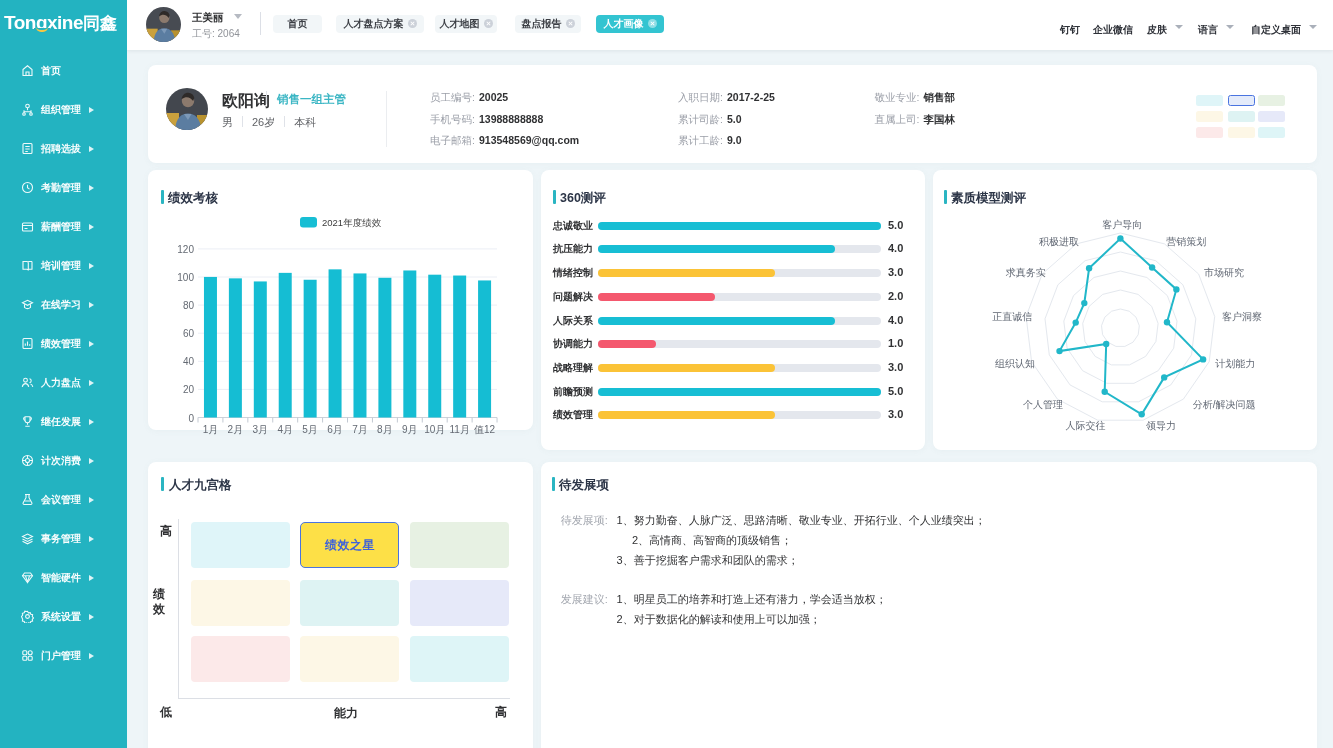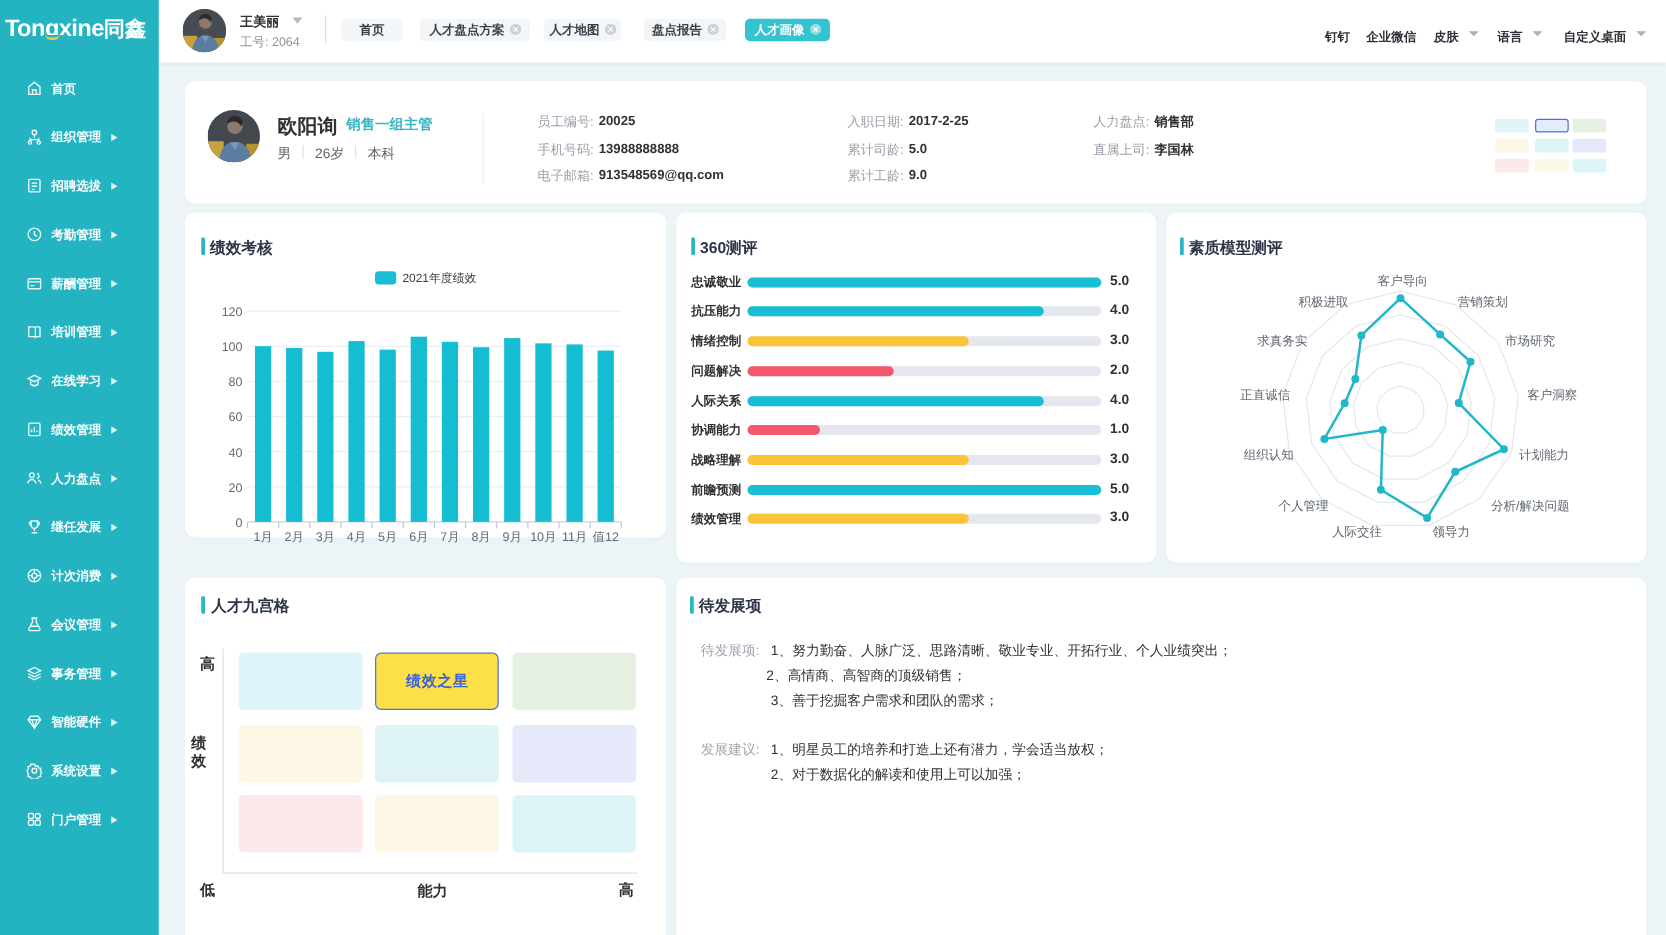"人力盘点:" div.ilabel { text: 人力盘点 -> 敬业专业 }
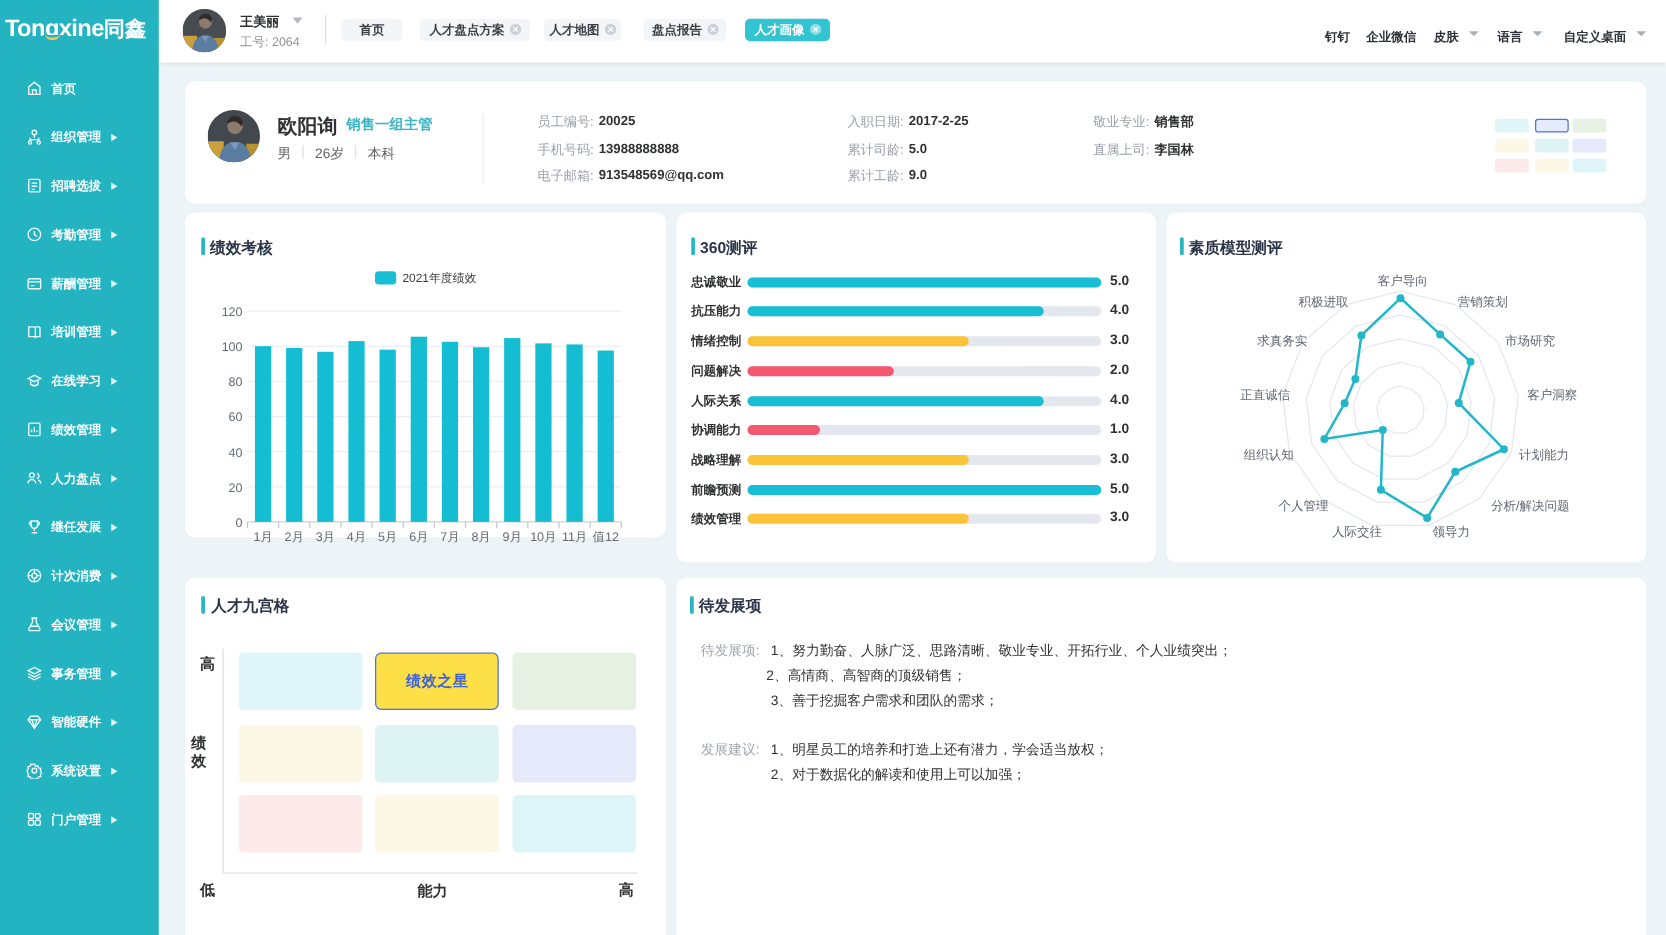"2、高情商、高智商的顶级销售；" div.dline { left: 72px -> 91px }
